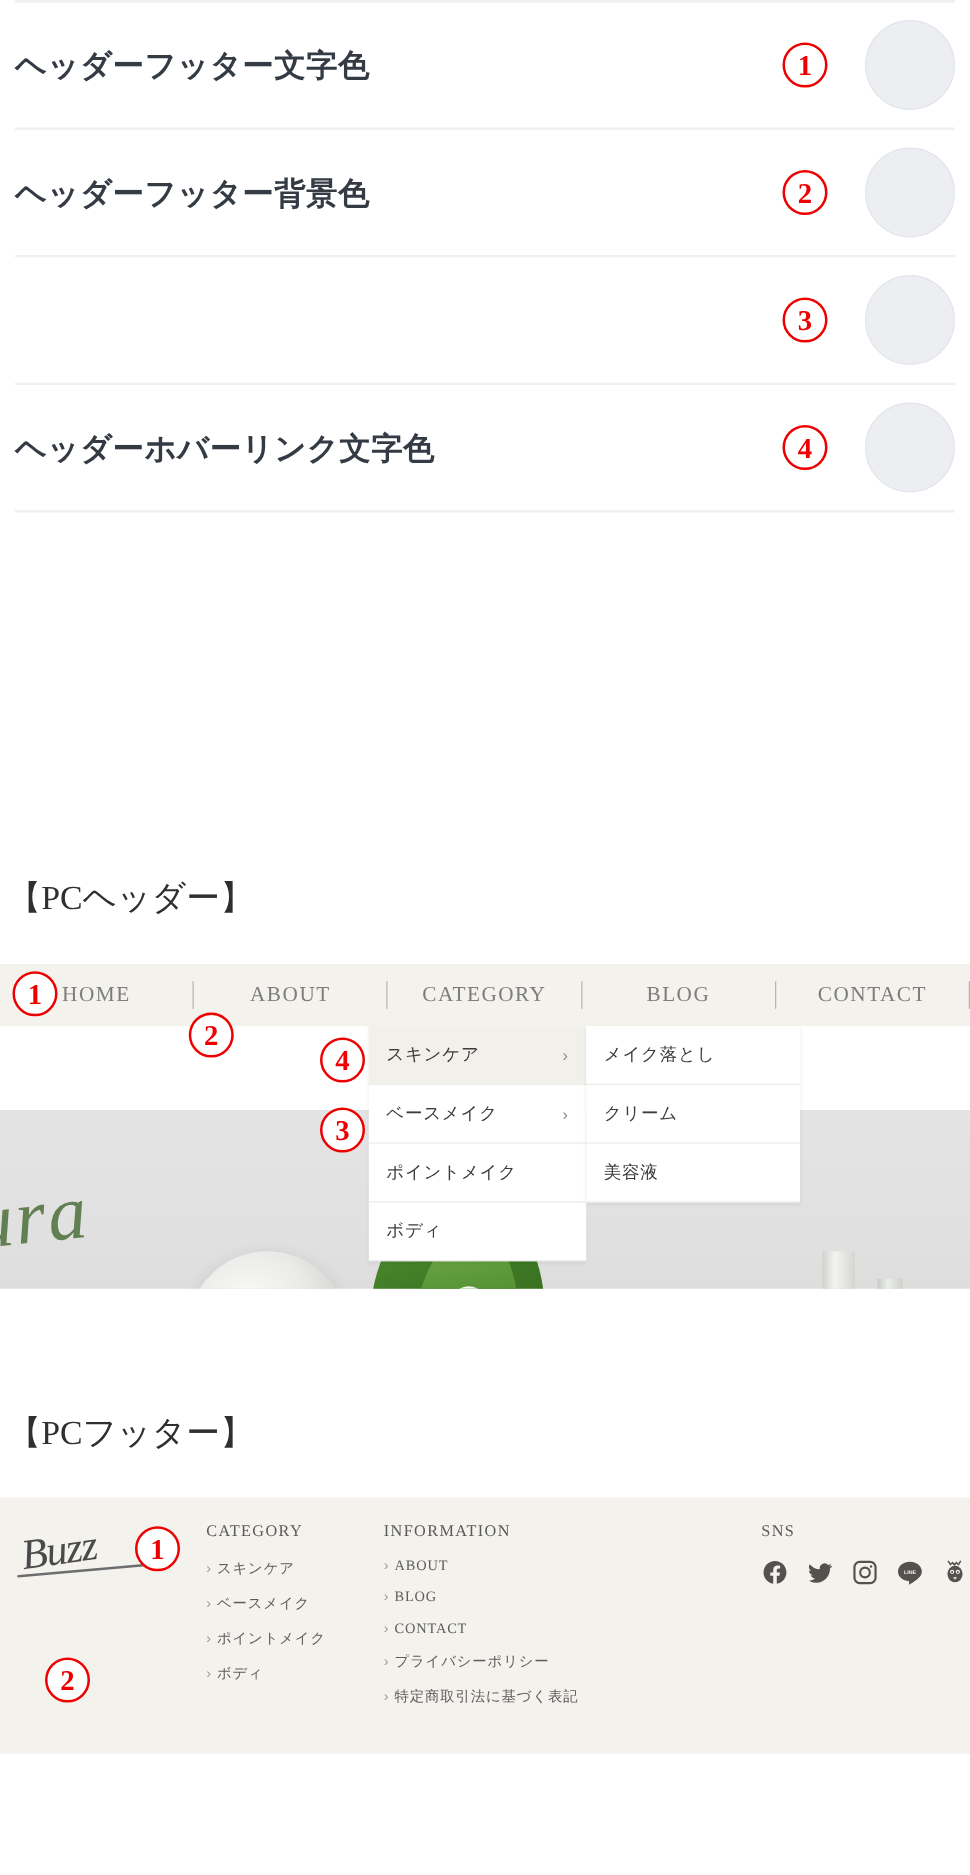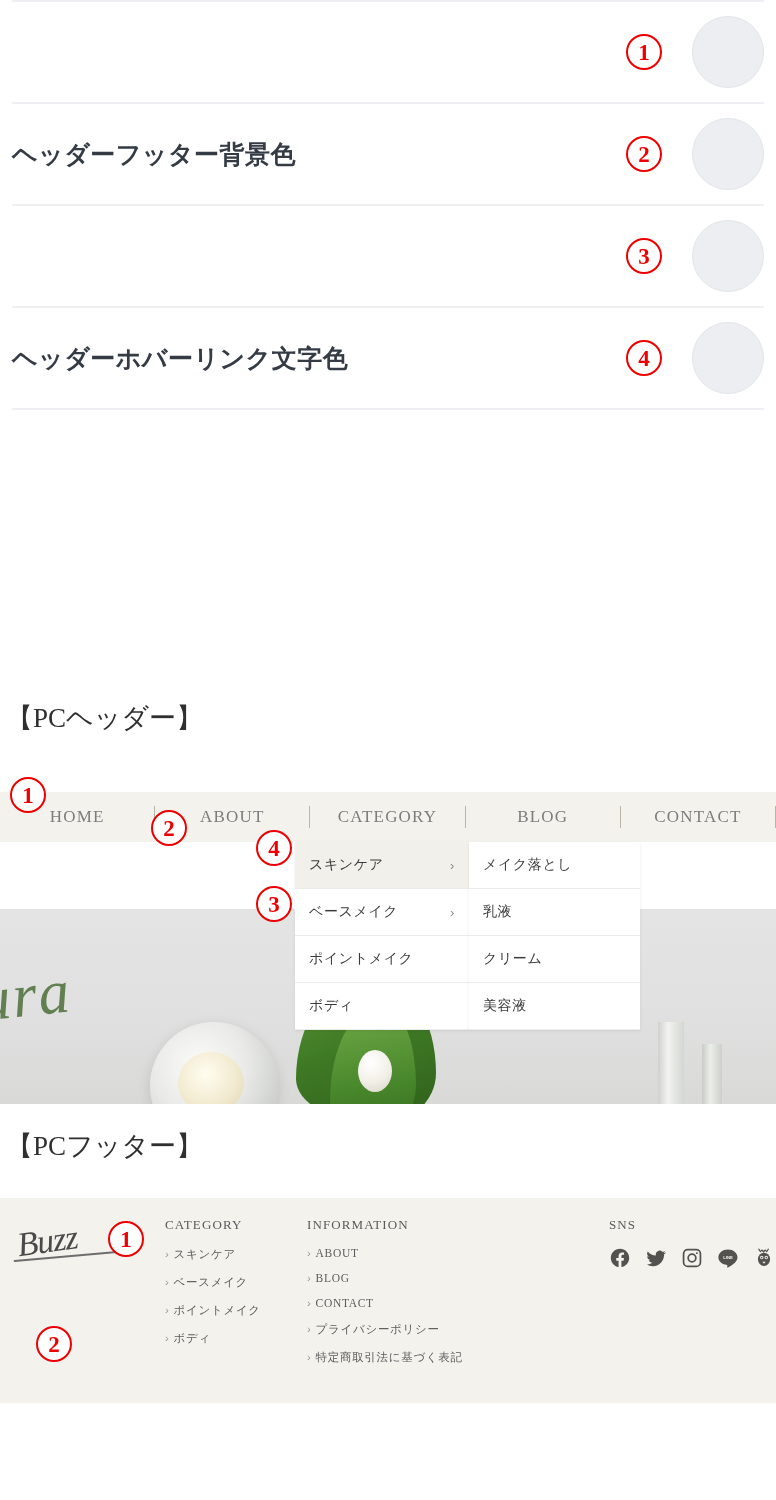"ヘッダーフッター文字色" span.setting-label { html: none -> <span>ヘッダーフッター文字色</span> }
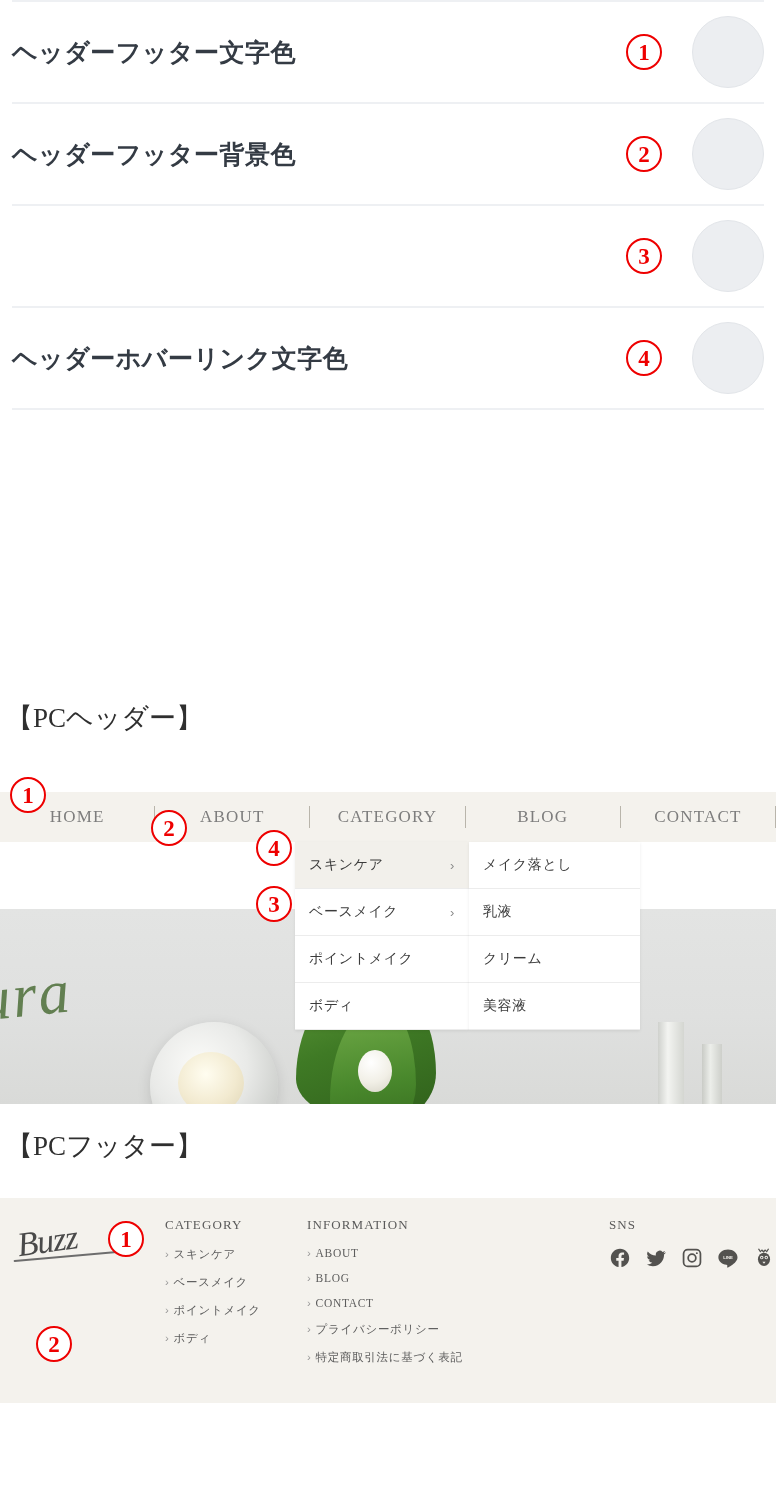"HOME" .pc-header-mock { height: 312px -> 260px; top: 792px -> 771px }
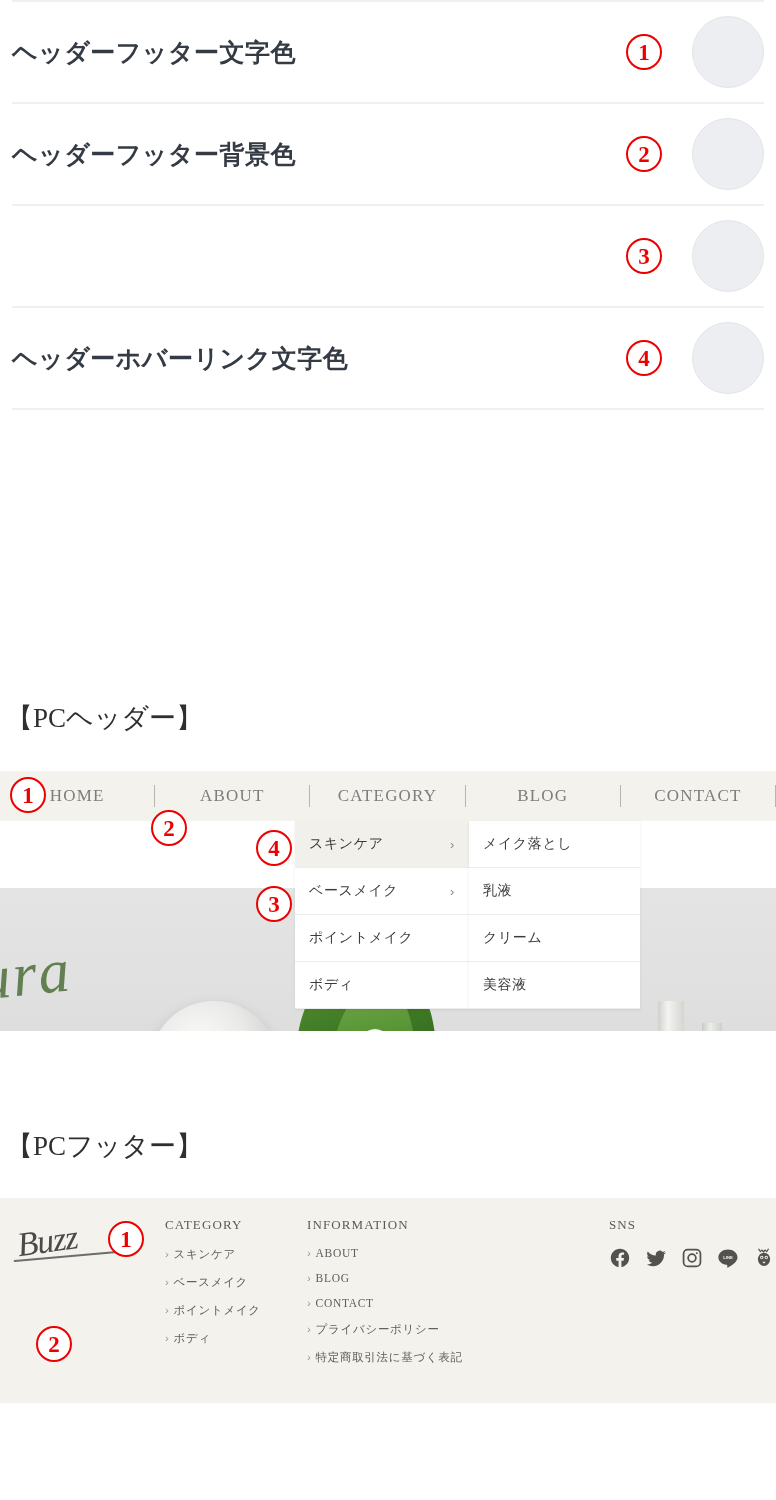"乳液" div.dd-item { html: <div> <span>乳液</span> </div> -> none }
